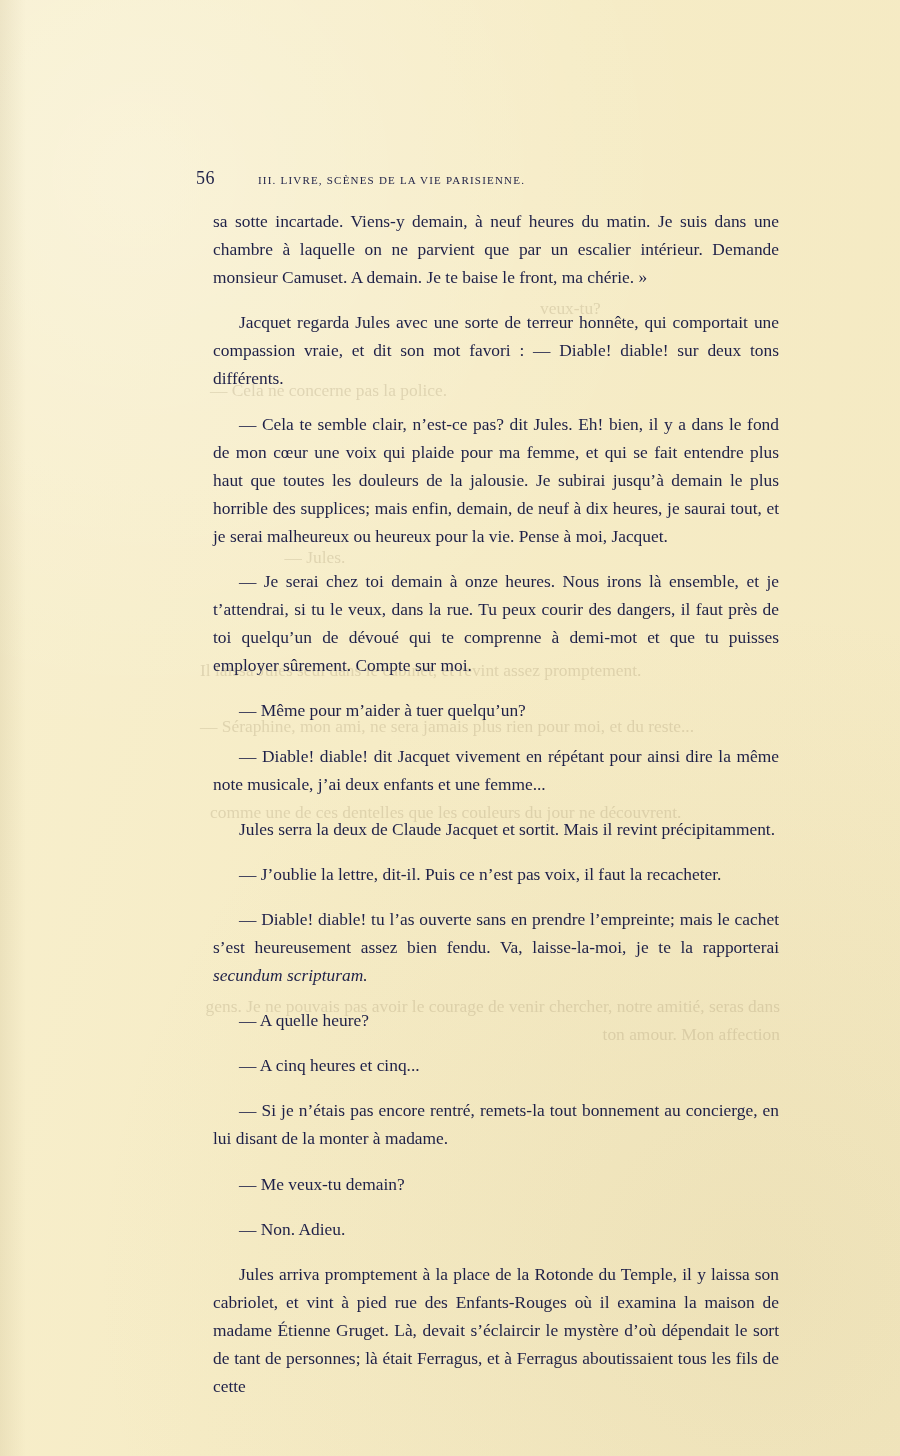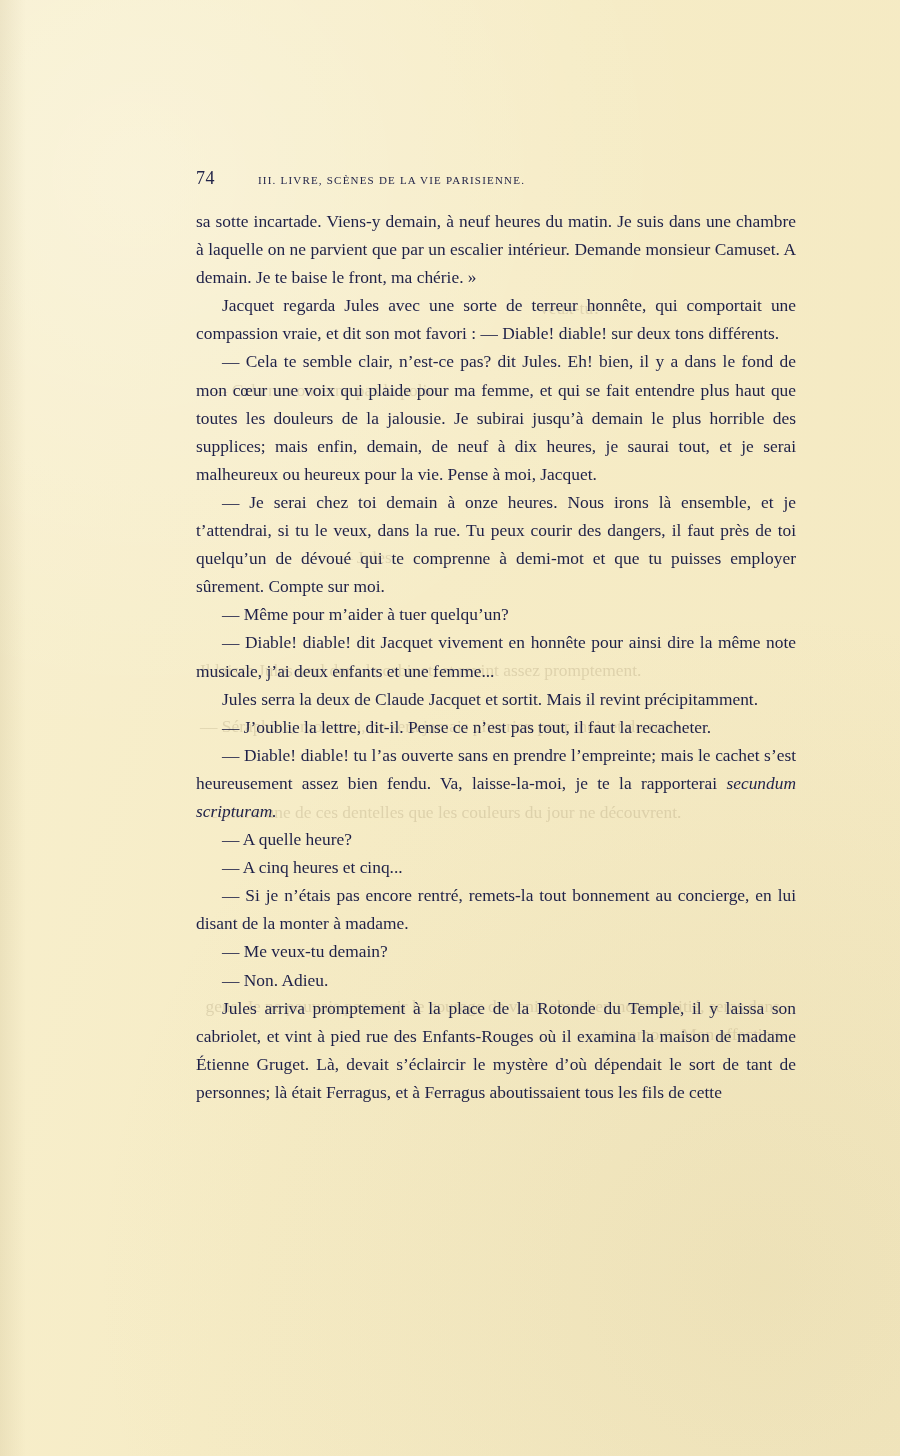"74" span.folio { text: 74 -> 56 }
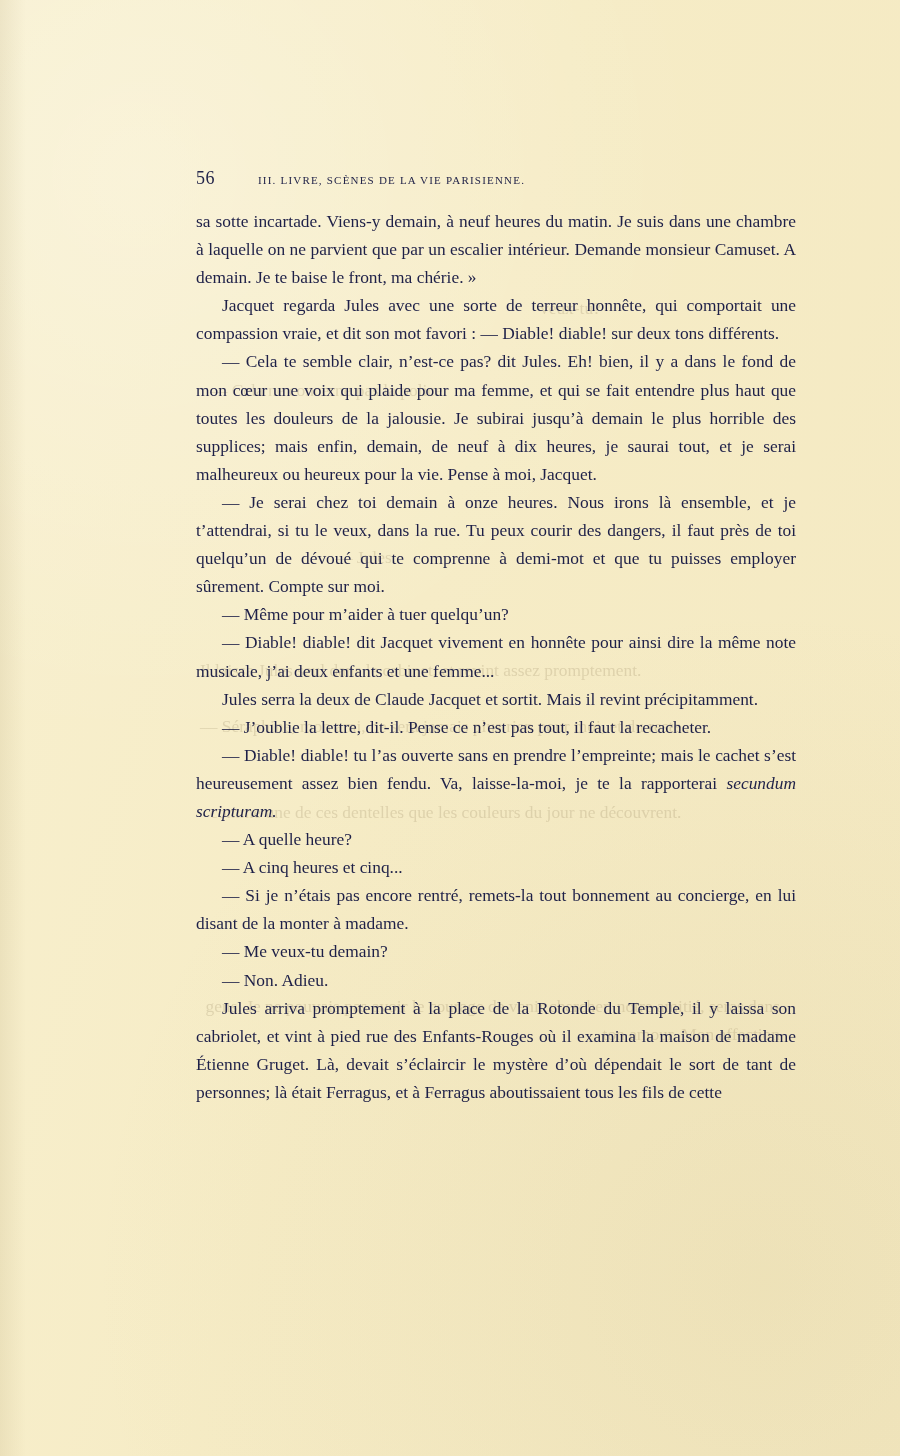"sa sotte incartade. Viens-y demain," .body-text p { margin: 0 -> 17px }
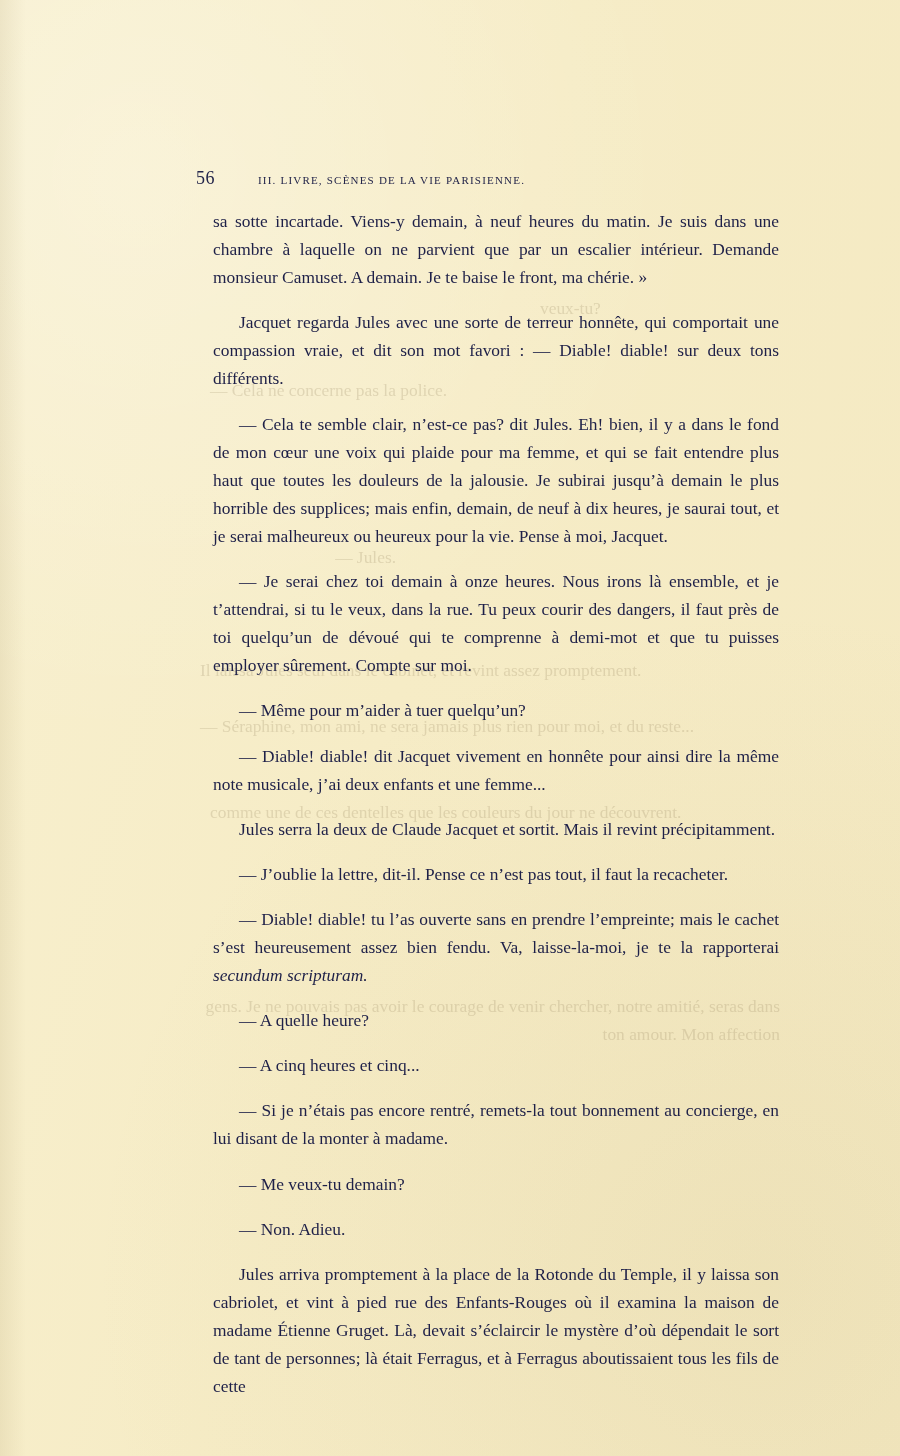"— Jules." div.ghost-block { left: 196px -> 215px; text-align: right -> center }
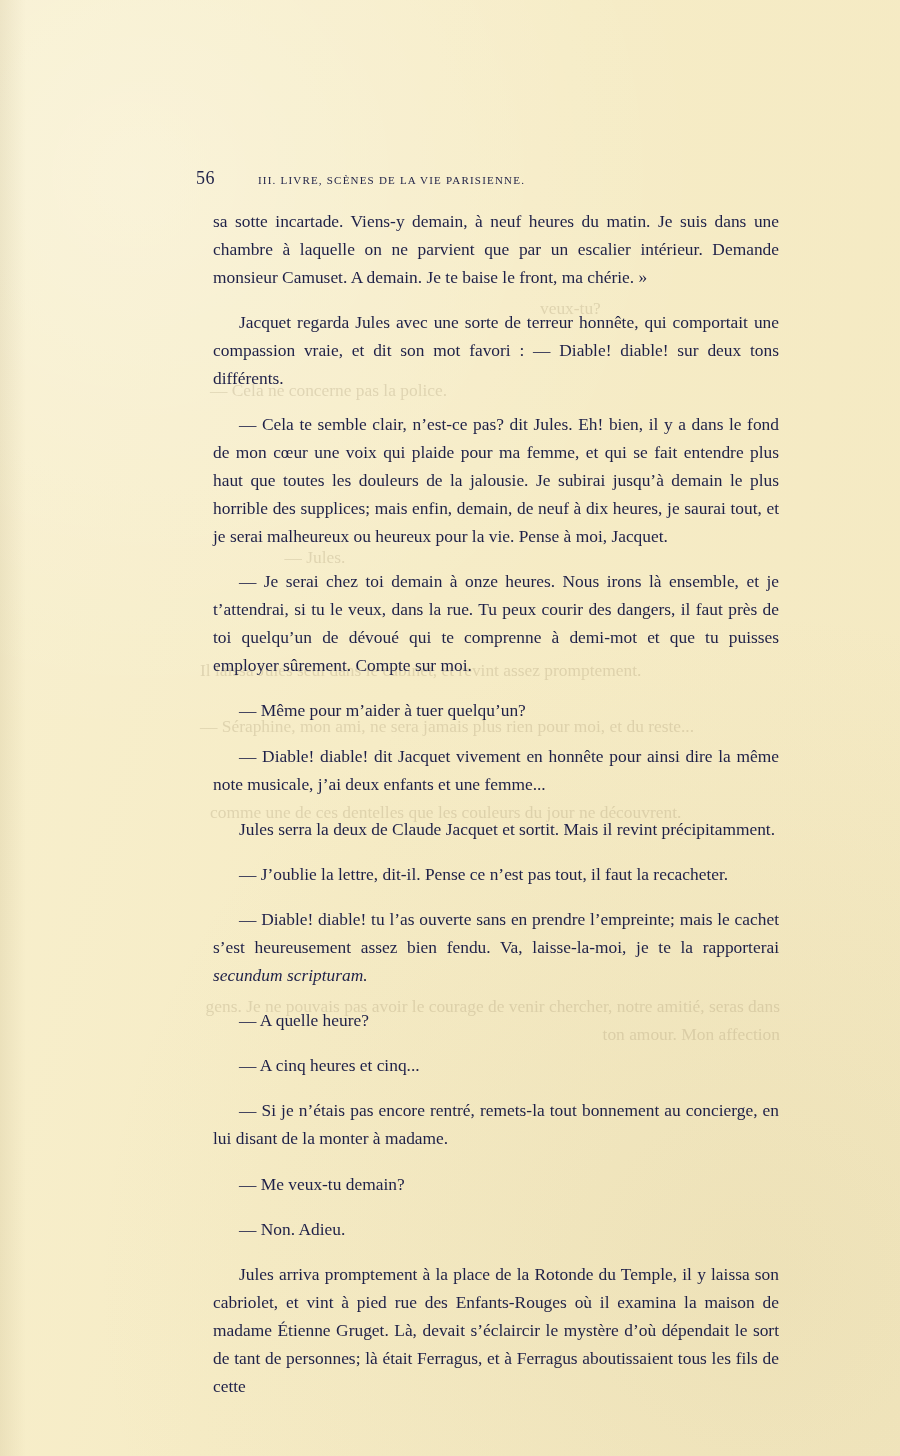"— Diable! diable! dit Jacquet" p.dash { text: honnête -> répétant }
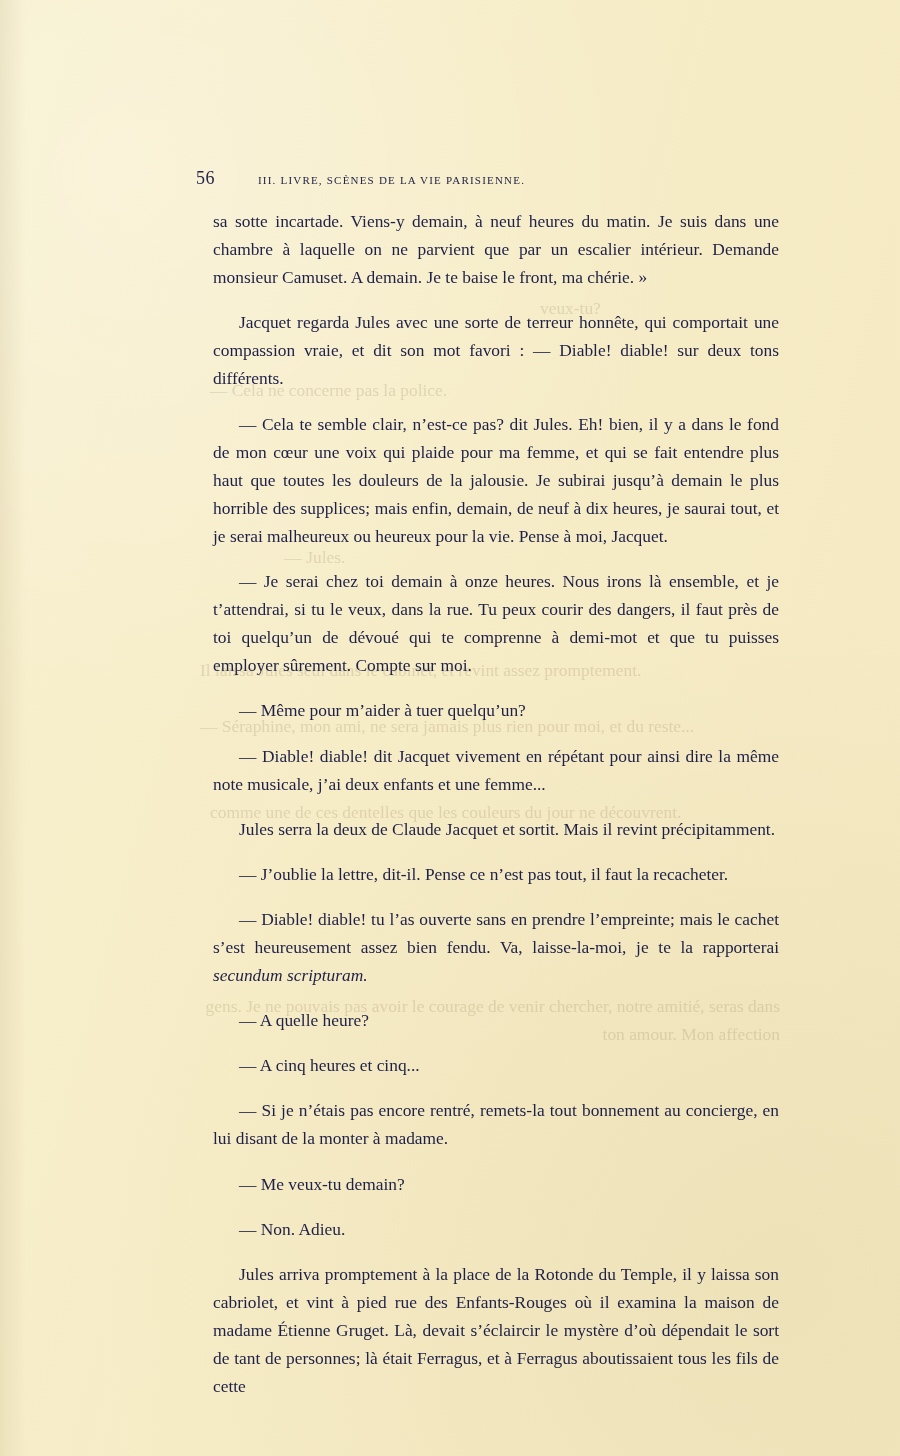"— J’oublie la lettre, dit-il." p.dash { text: Pense ce n’est pas tout -> Puis ce n’est pas voix }
